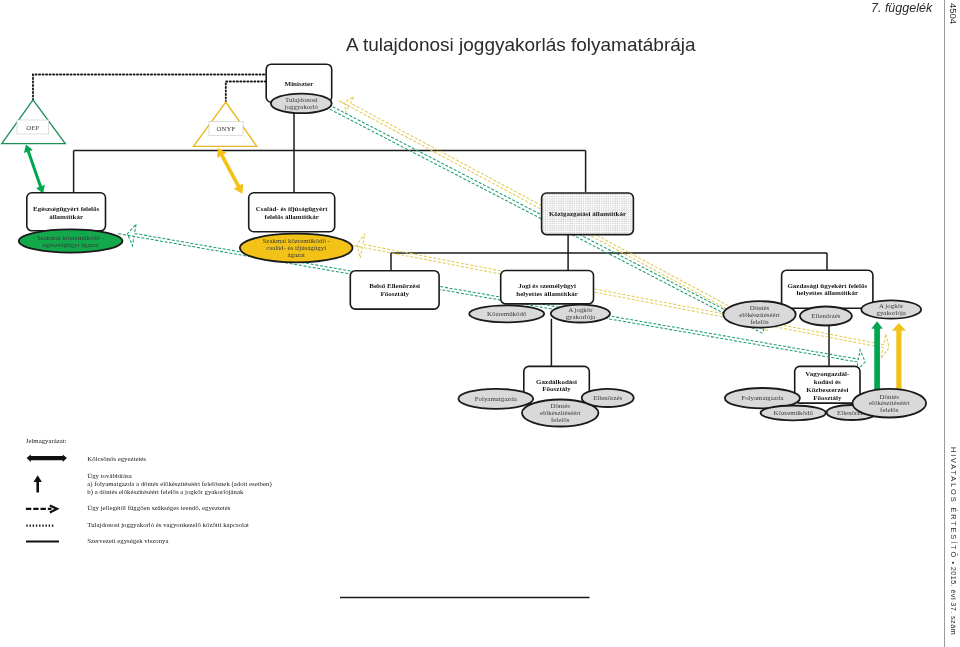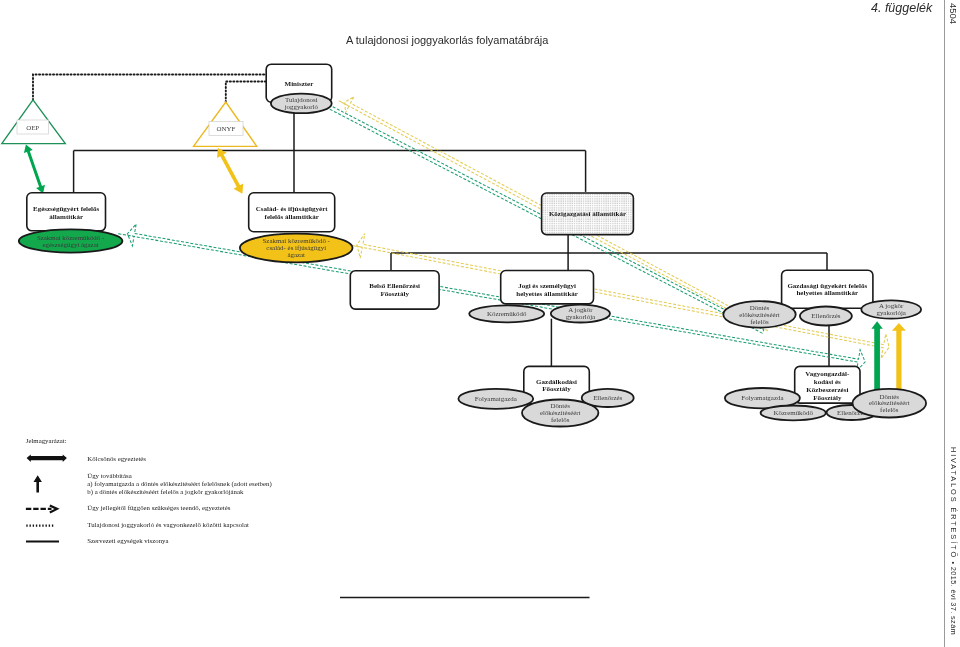"4. függelék" div.hdr-fug { text: 4 -> 7 }
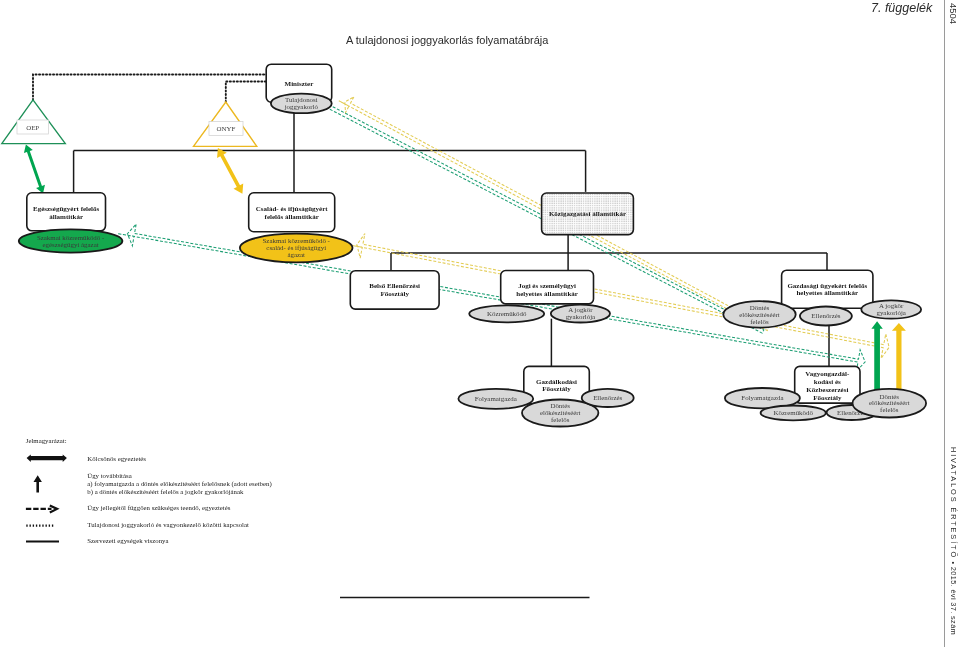"A tulajdonosi joggyakorlás" .title { font-size: 11px -> 19px }
